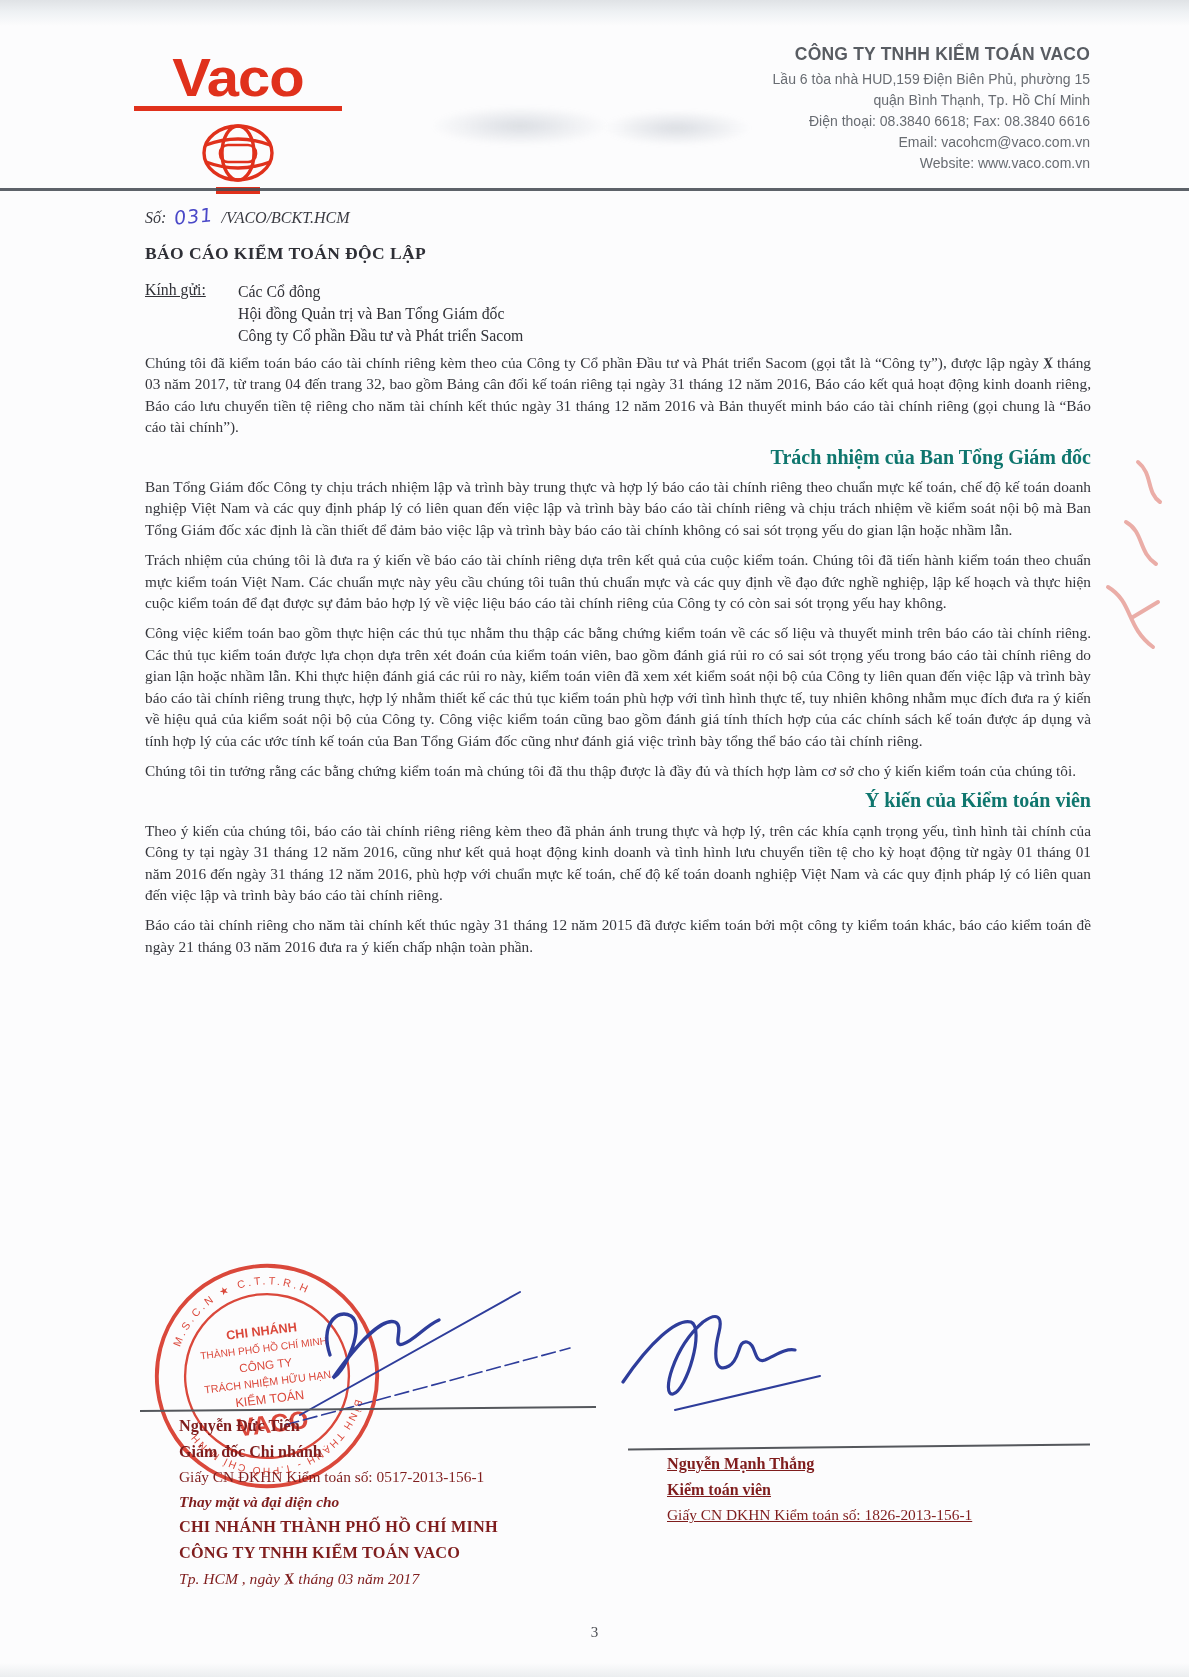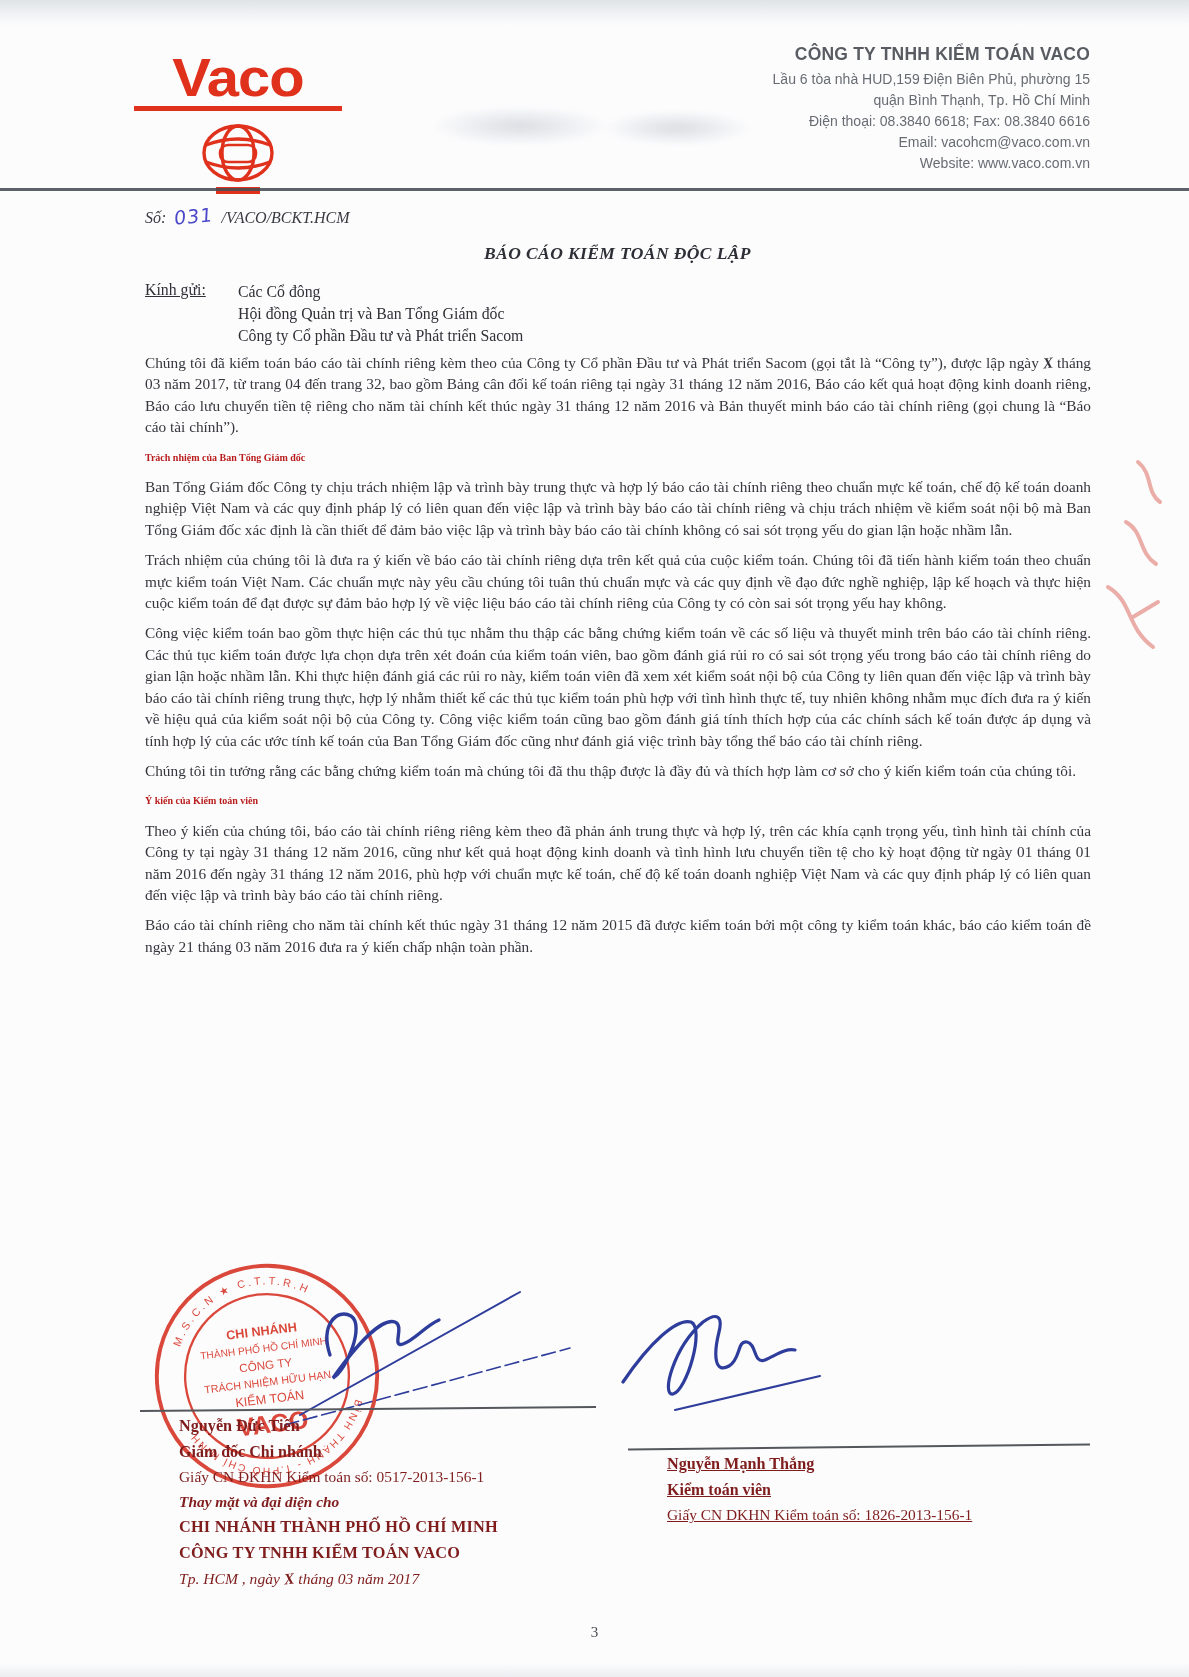"BÁO CÁO KIỂM TOÁN ĐỘC" .doc-title { font-style: italic -> none; text-align: center -> none }
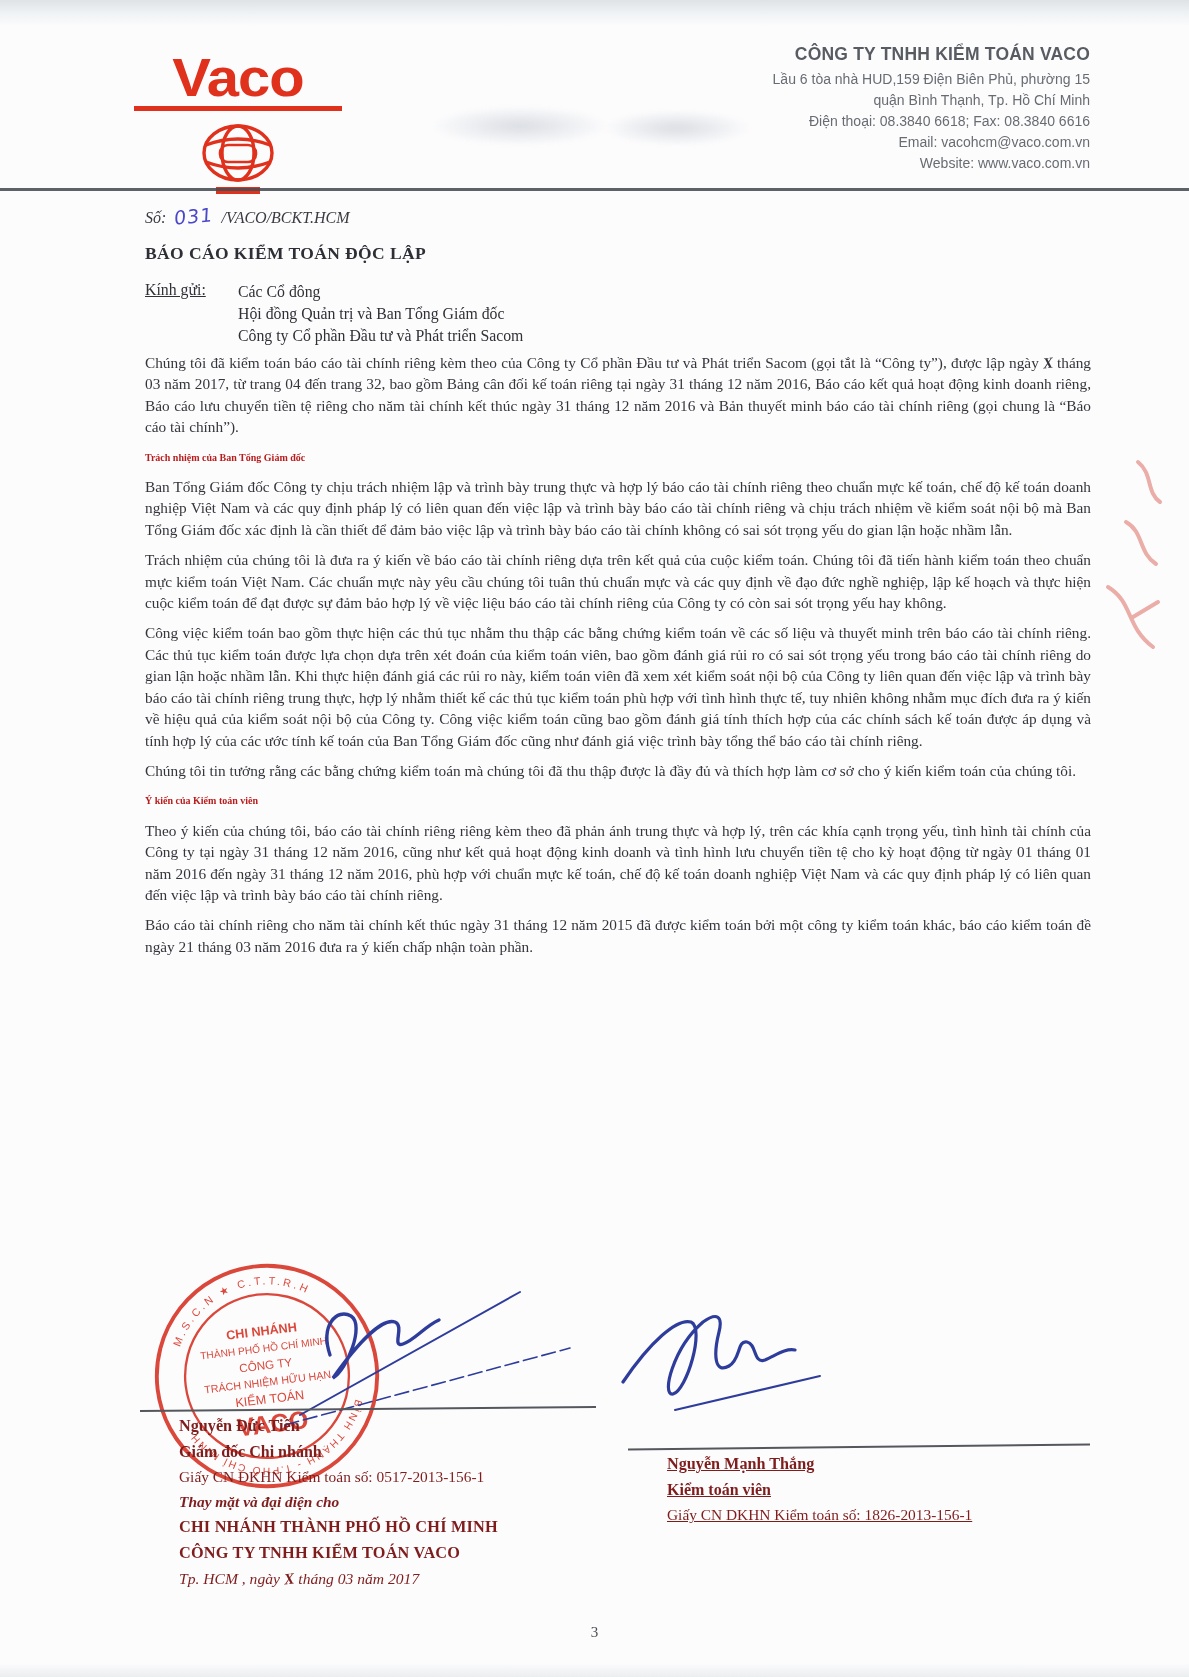"Trách nhiệm của Ban Tổng" .body-flow h3 { color: #b91c1c -> #0f766e; font-size: 10px -> 20px; text-align: left -> right }
